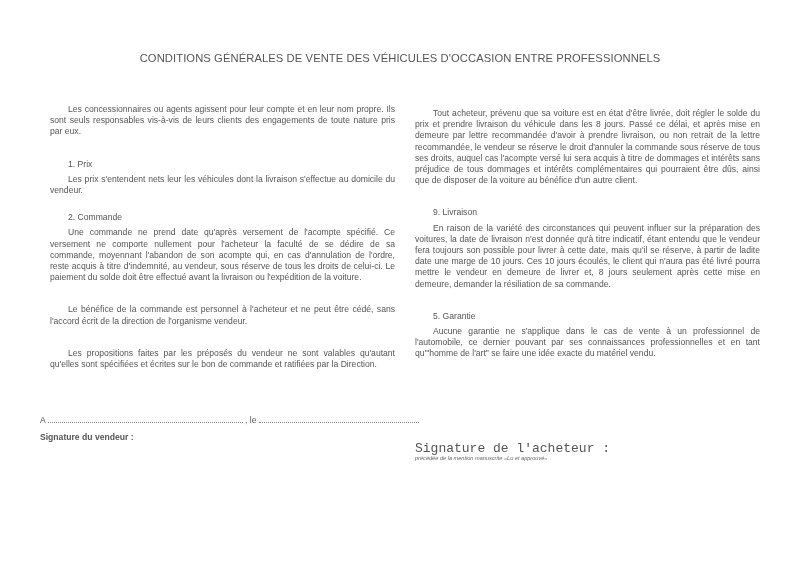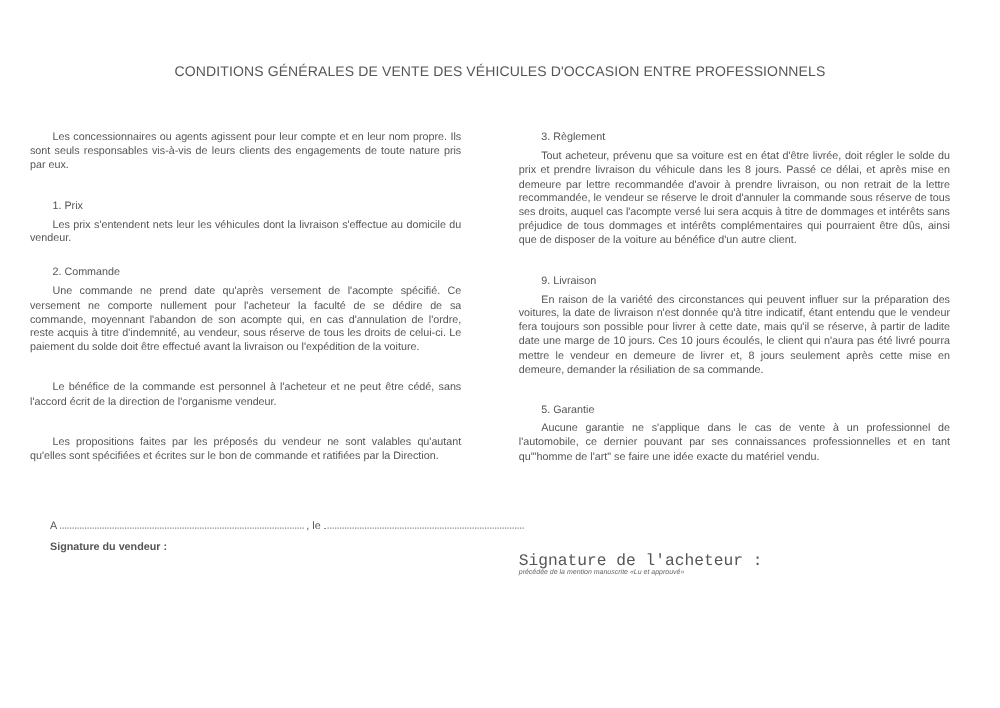"Les concessionnaires ou agents agissent" .col.left { left: 24px -> 50px }
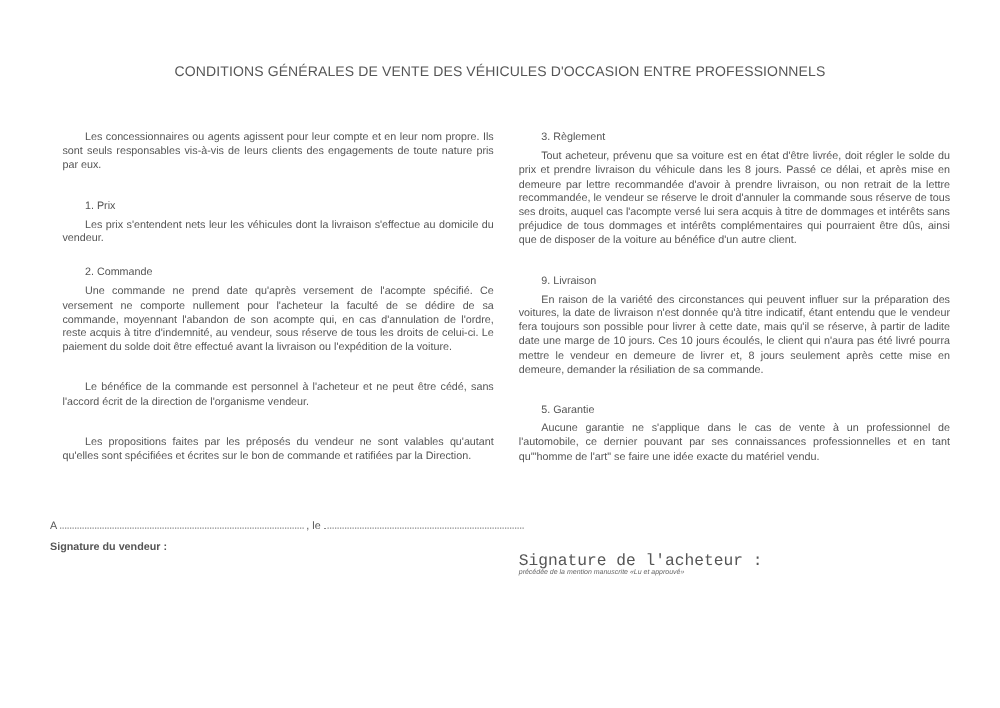"3. Règlement" h3 { html: <h3>3. Règlement</h3> -> none }
